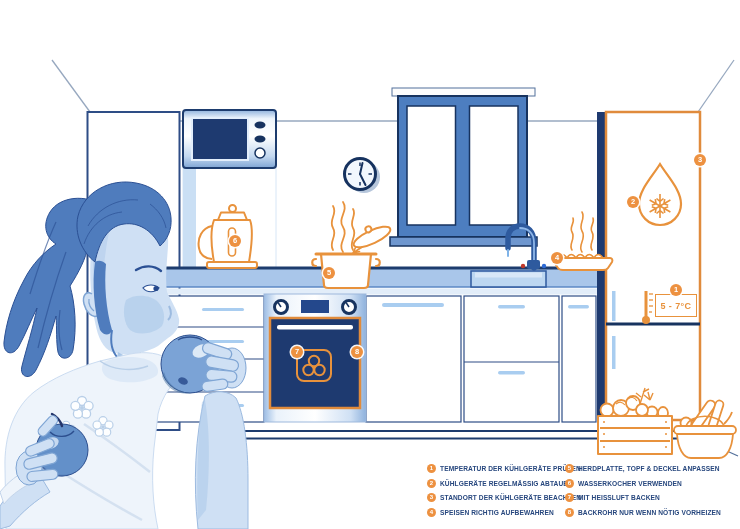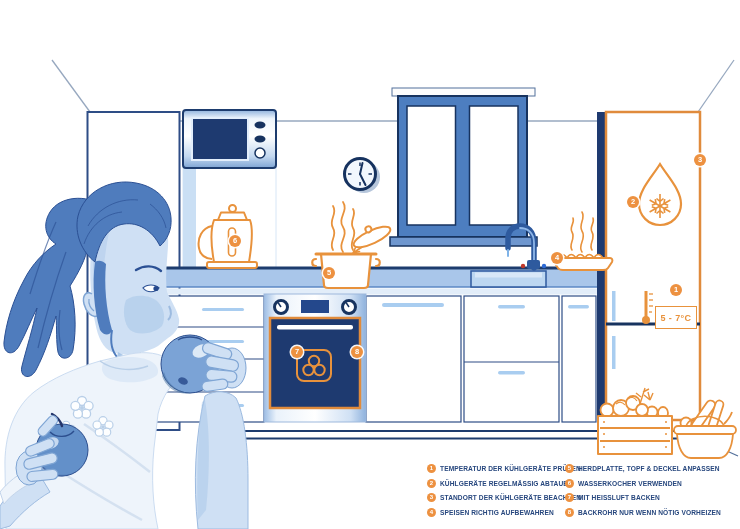"5 - 7°C" .temp-box { top: 306px -> 294px }
